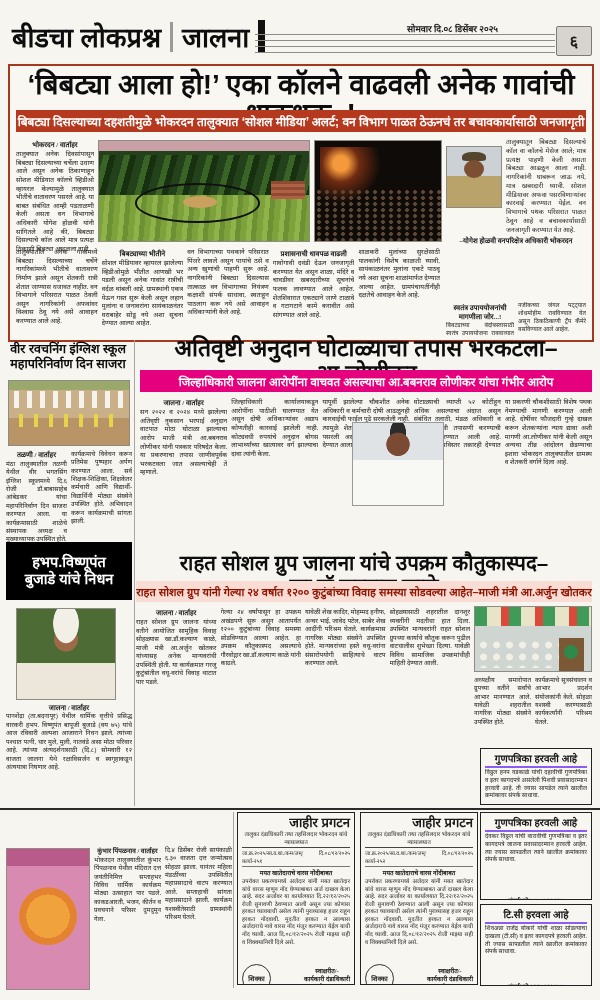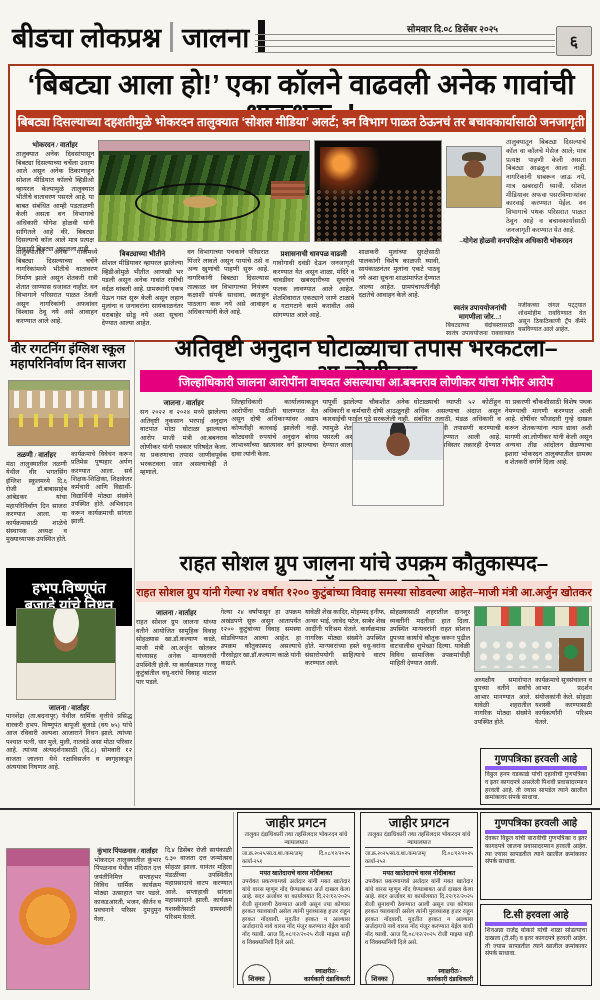"वीर रगटनिंग इंग्लिश स्कूल" div { text: रगटनिंग -> रवचनिंग }
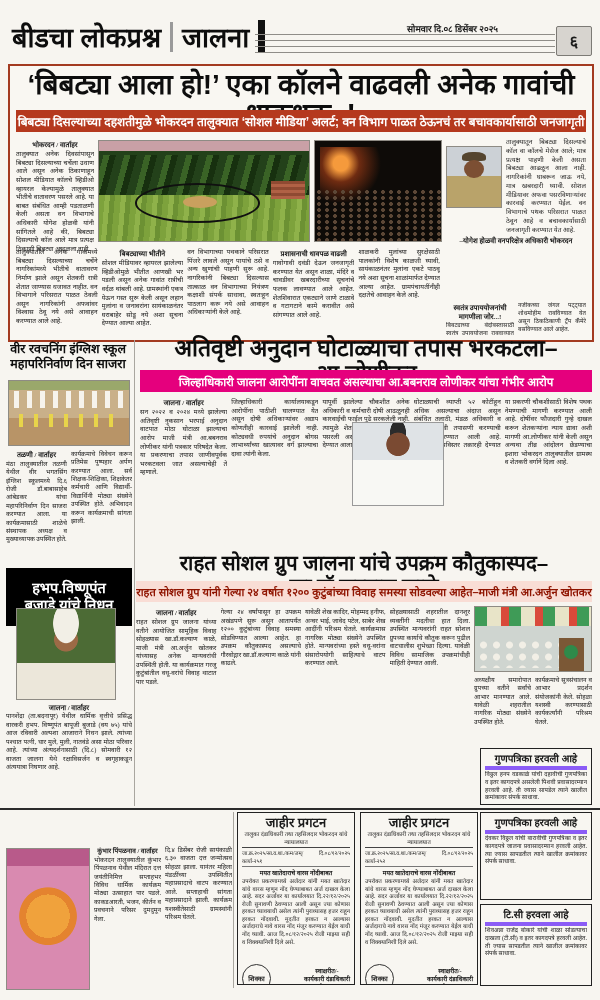"हभप.विष्णूपंत" div.abs { top: 568px -> 542px }
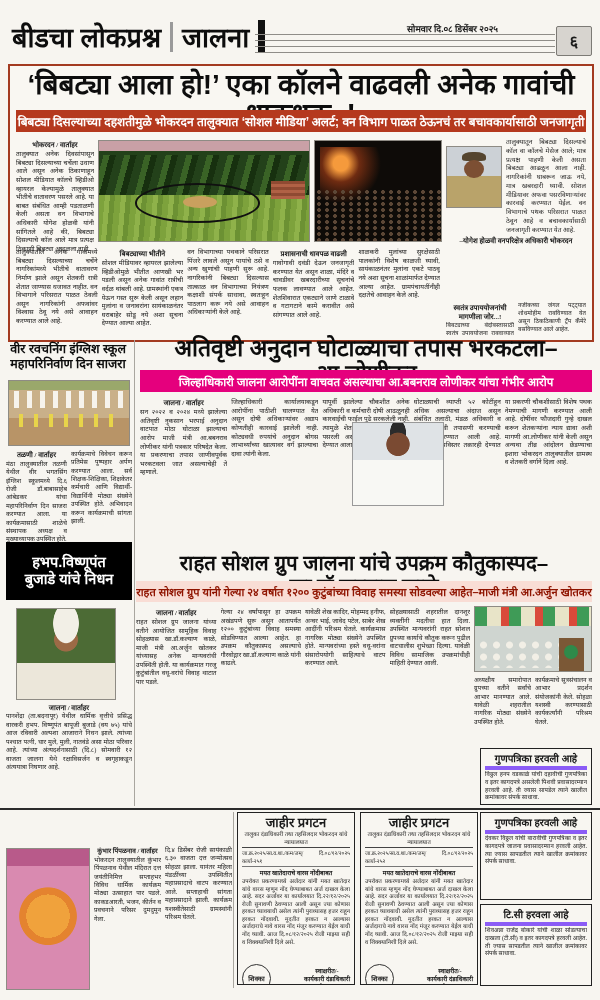"गुणपत्रिका हरवली आहे" .l-title { border-bottom: 4px solid #8b5cf6 -> 2px solid #8b5cf6 }
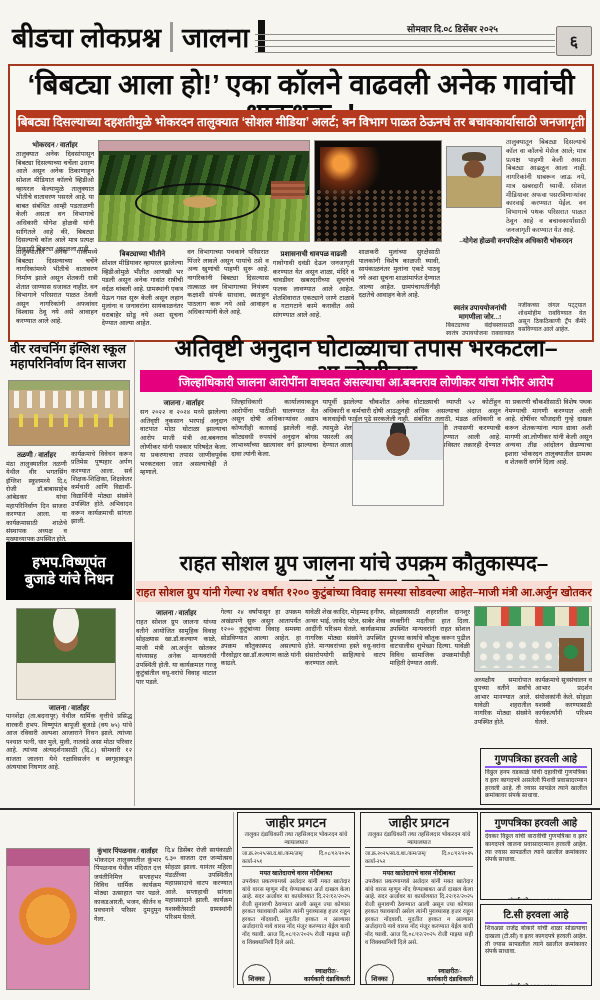"जाहीर प्रगटन" .n-title { text-align: center -> right }
